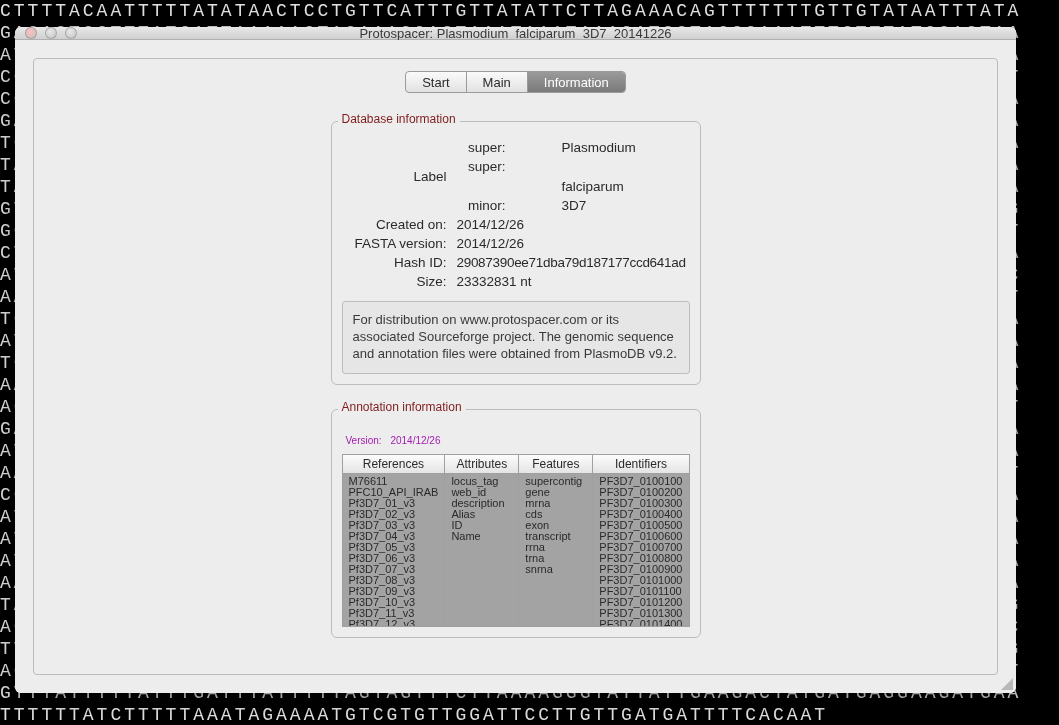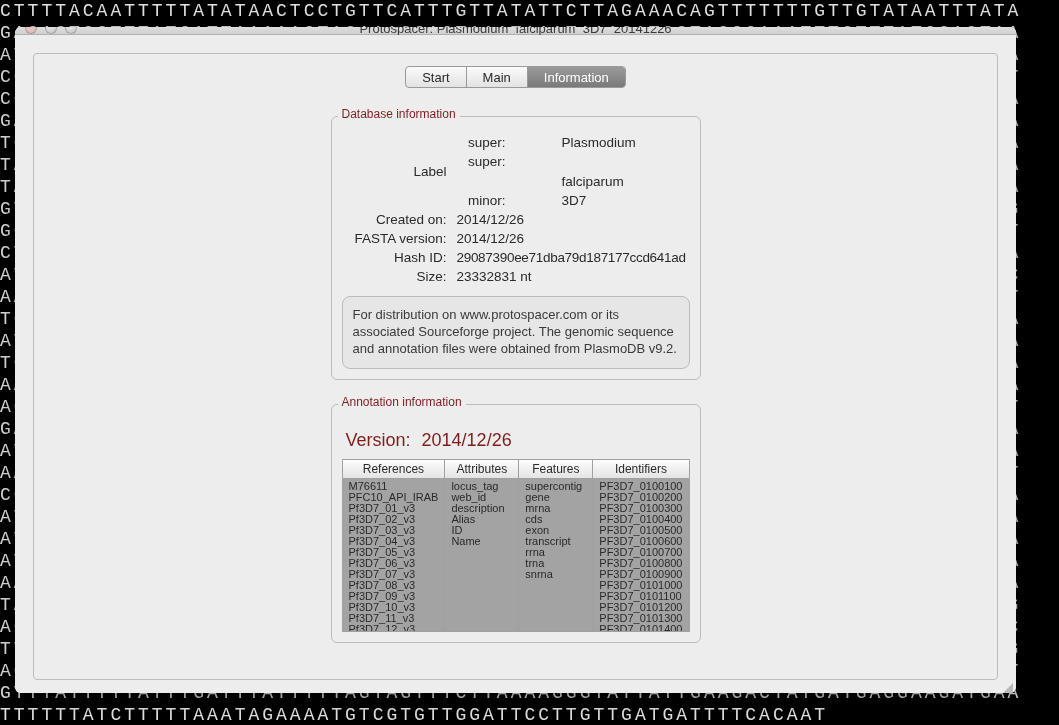"For distribution on www.protospacer.com" .description-box { border-radius: 8px -> 3px }
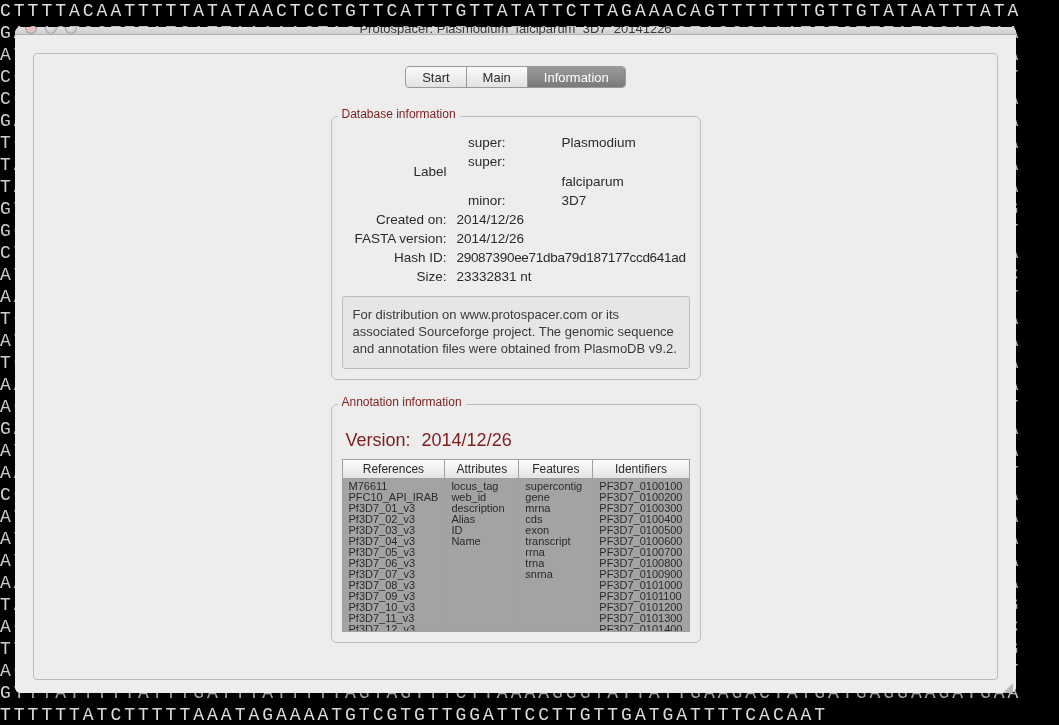"Version: 2014/12/26" .anno-version { color: #7f1d1d -> #a21caf; font-size: 18px -> 10px }
